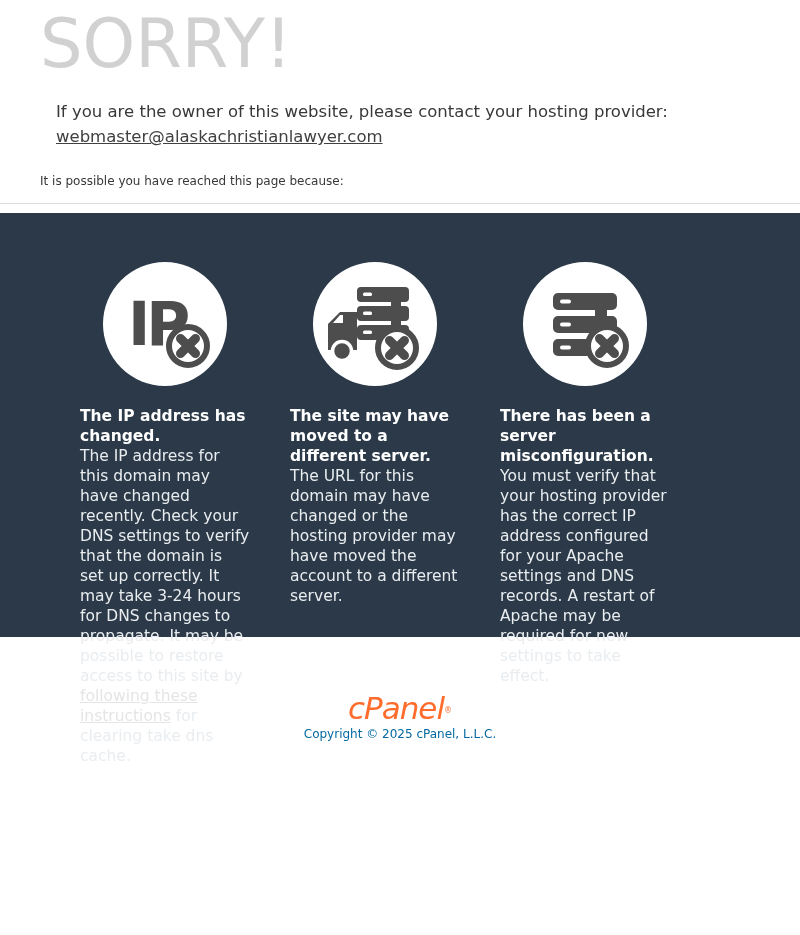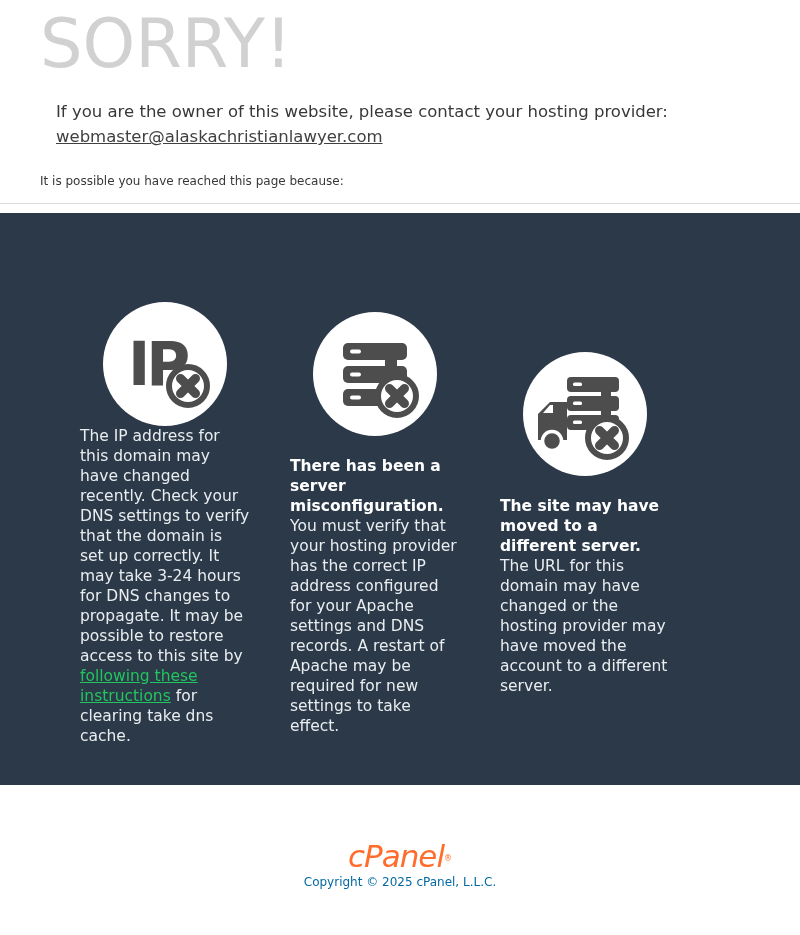"IP" .dark-section { align-items: center -> flex-start; height: 572px -> 424px }
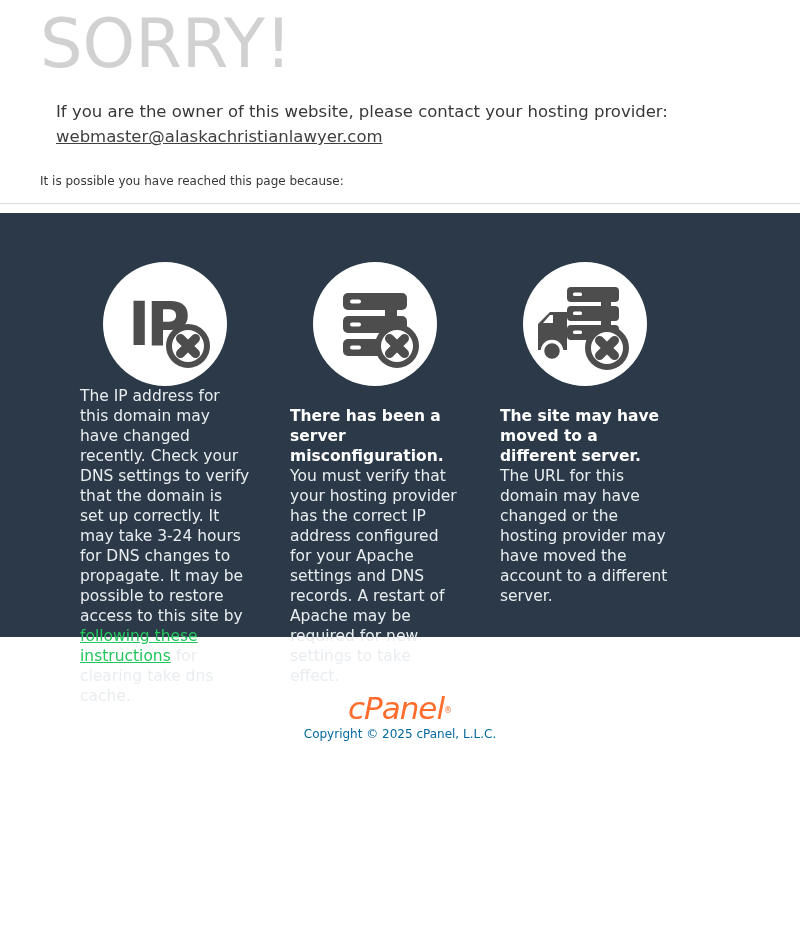"The IP address has changed." h2.reason-heading { html: none -> <h2>The IP address has changed.</h2> }
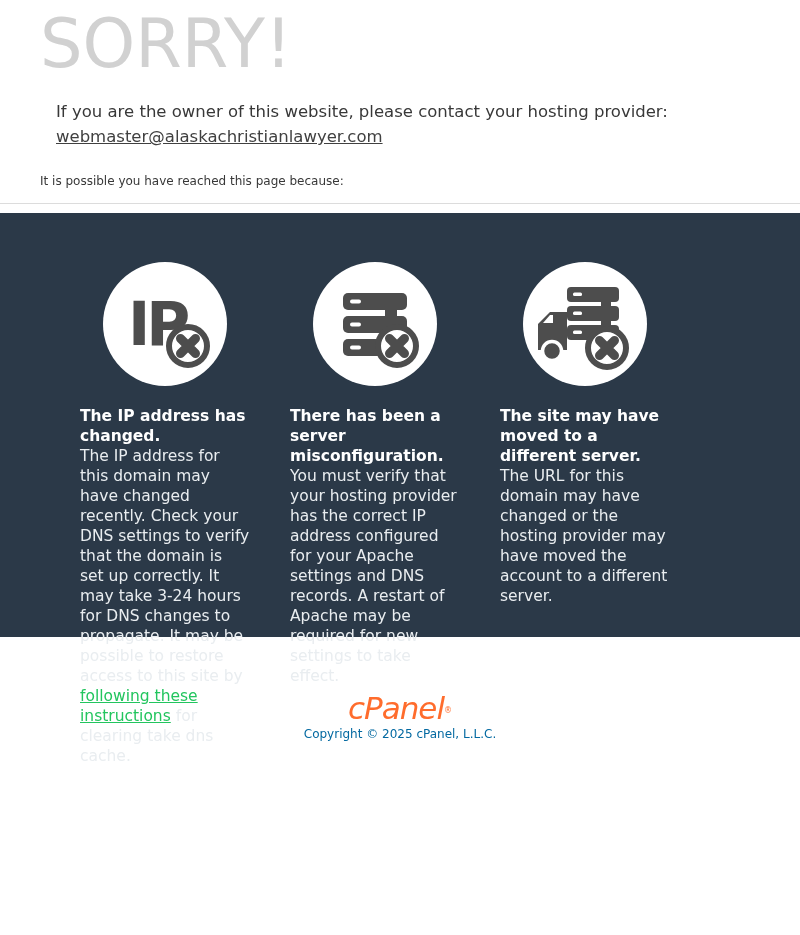"There has been a server" div.reason-col { order: before "The site may have moved" -> after "The site may have moved" }
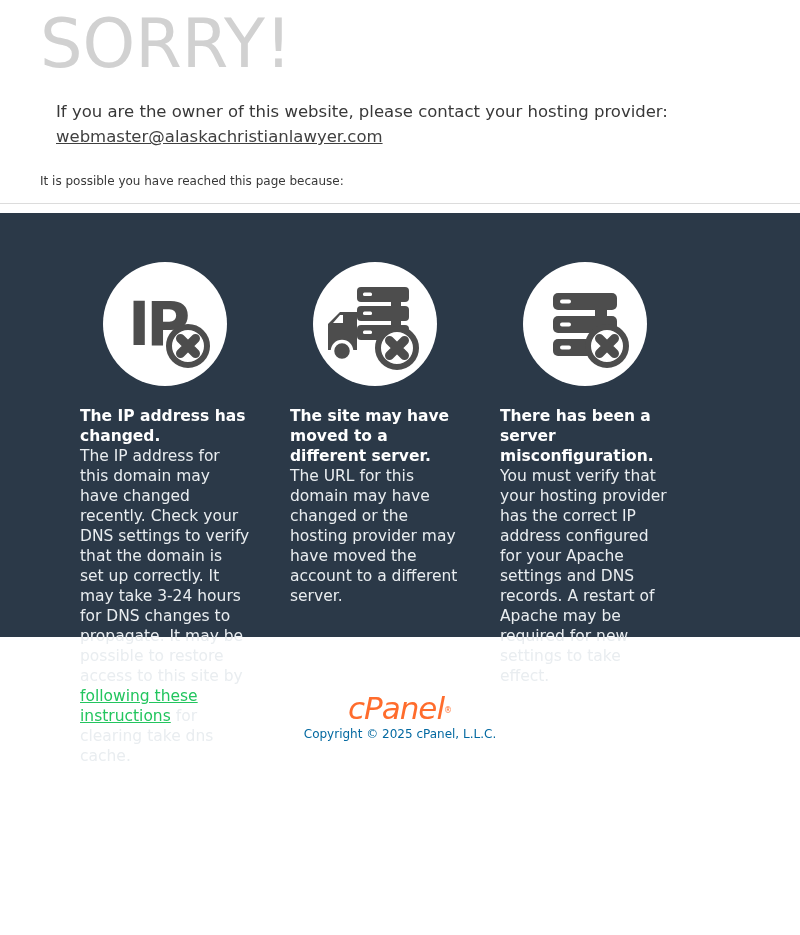"following these instructions" .dark-link { color: #22c55e -> #e5e5e5 }
